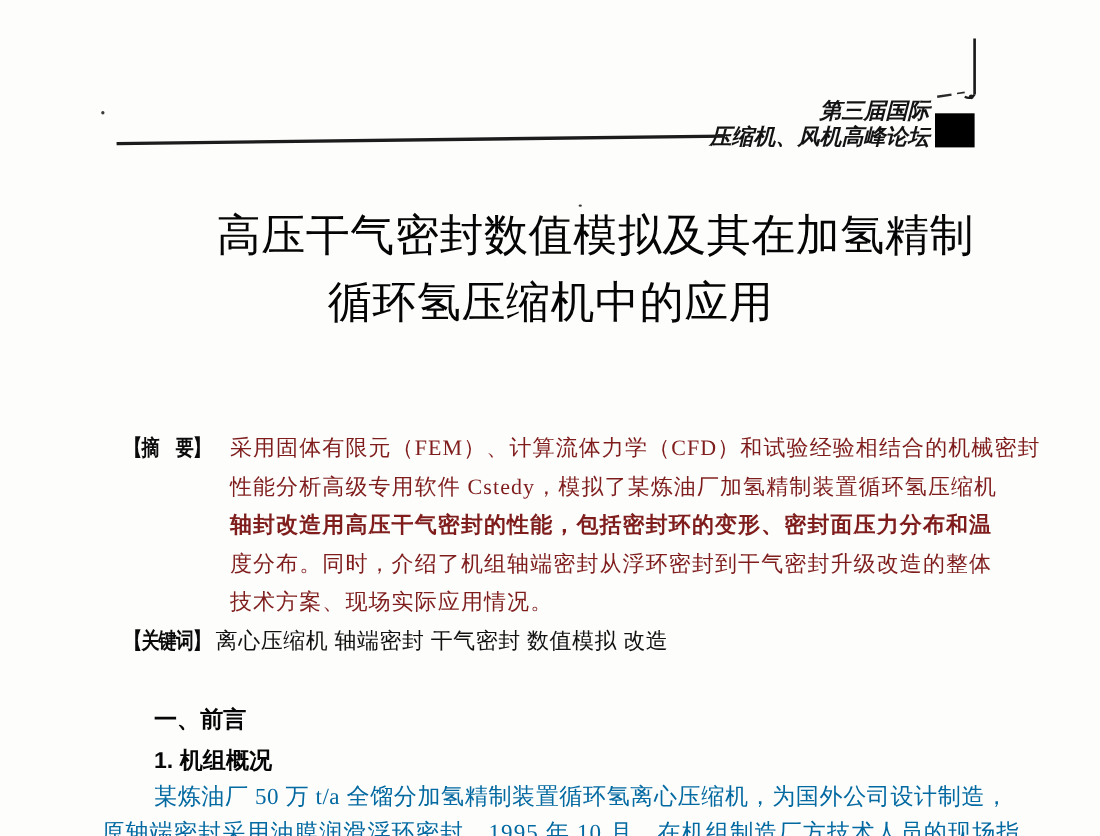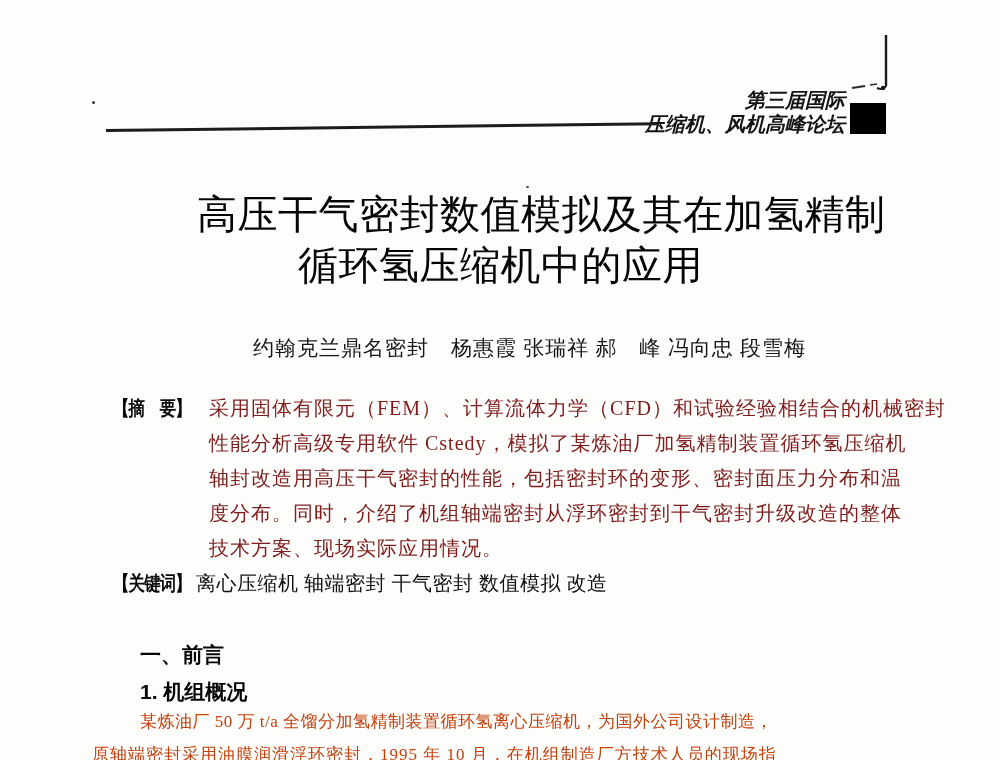"循环氢压缩机中的应用" .title-2 { top: 242px -> 252px }
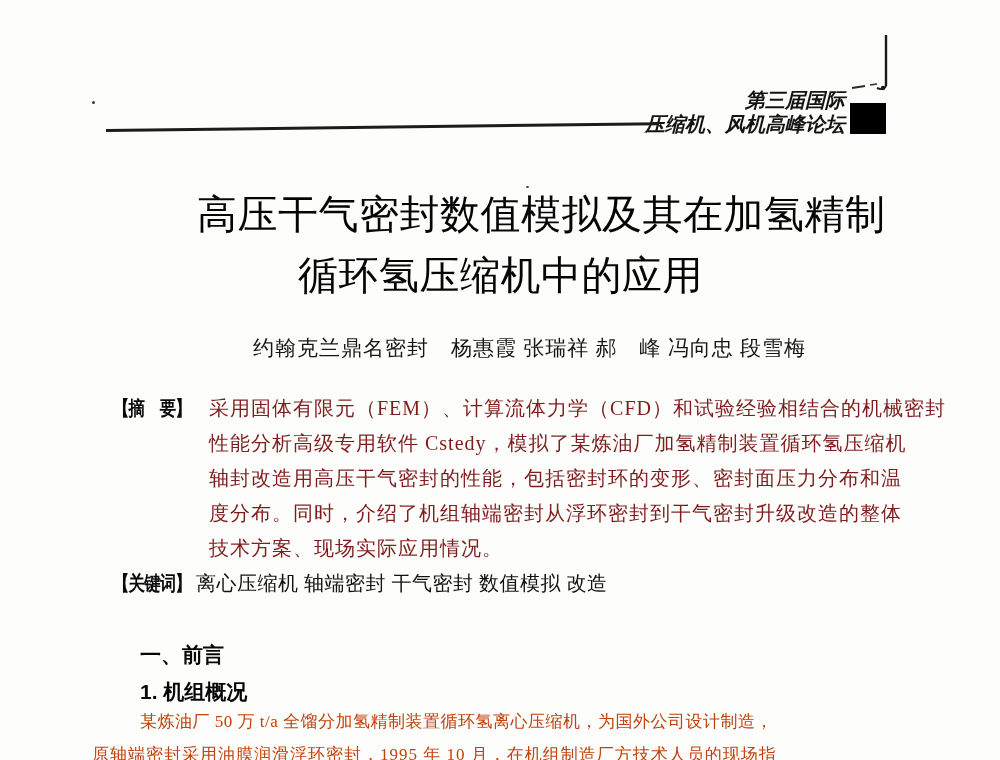"约翰克兰鼎名密封 杨惠霞 张瑞祥 郝 峰" div.abs { html: <div>约翰克兰鼎名密封 杨惠霞 张瑞祥 郝 峰 冯向忠 段雪梅</div> -> none }
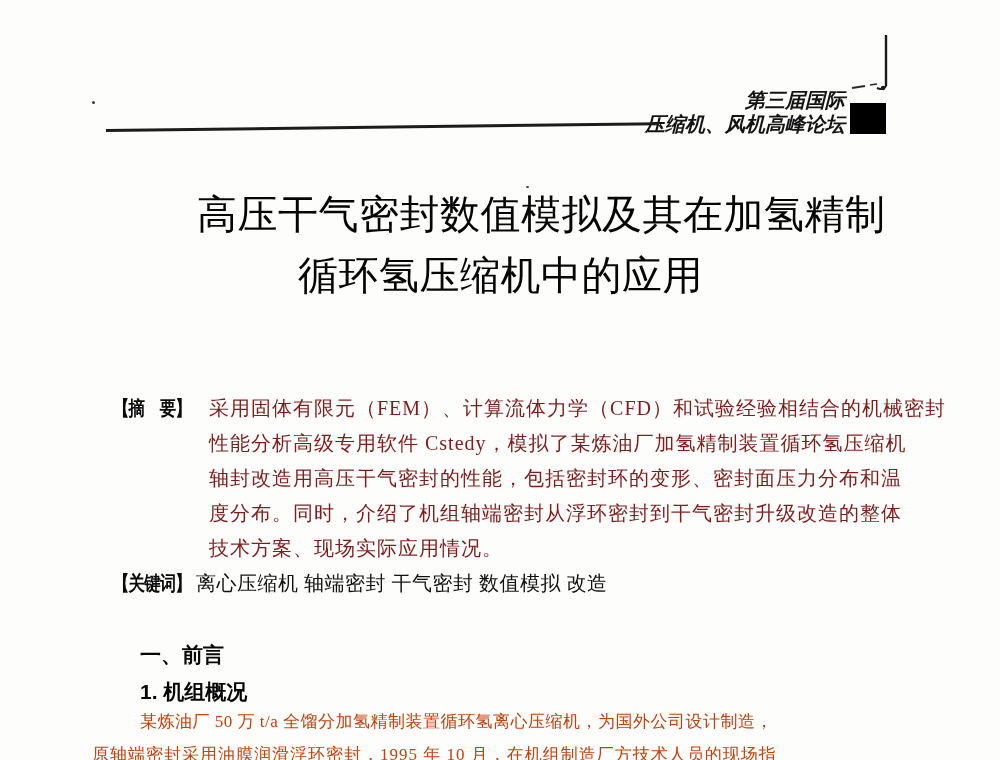"轴封改造用高压干气密封的性能，包括密封环的变形、密封面压力分布和温" .abs-line-2 { font-weight: none -> bold }
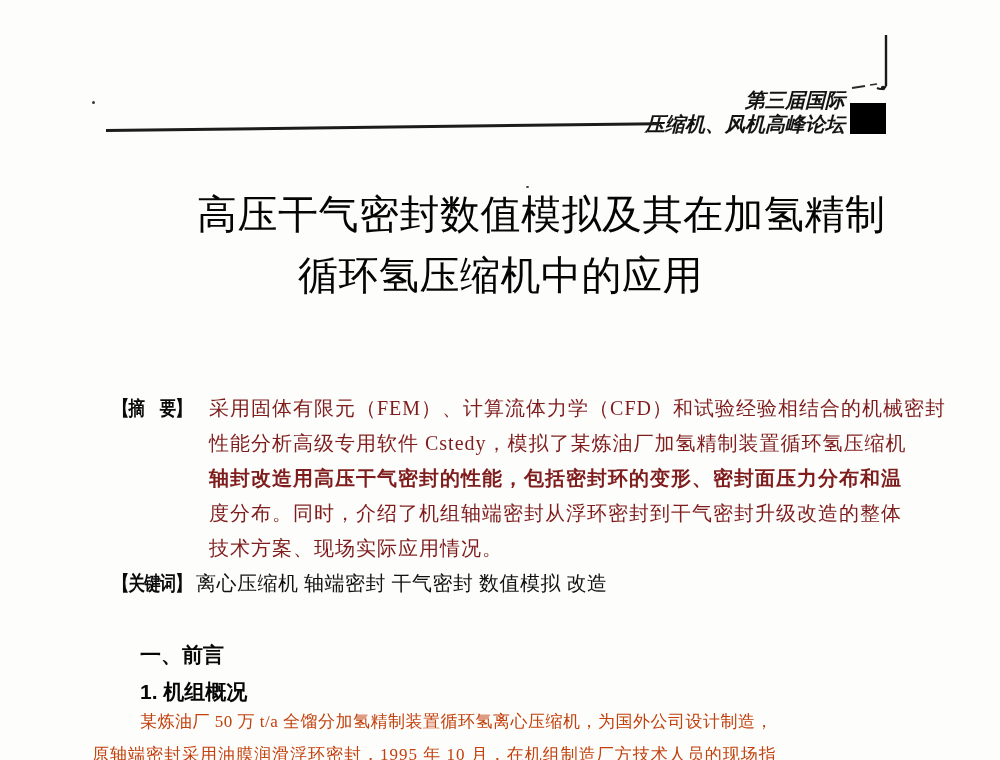"某炼油厂 50 万 t/a" .body-line { color: #c2410c -> #0369a1; font-size: 17px -> 21px }
